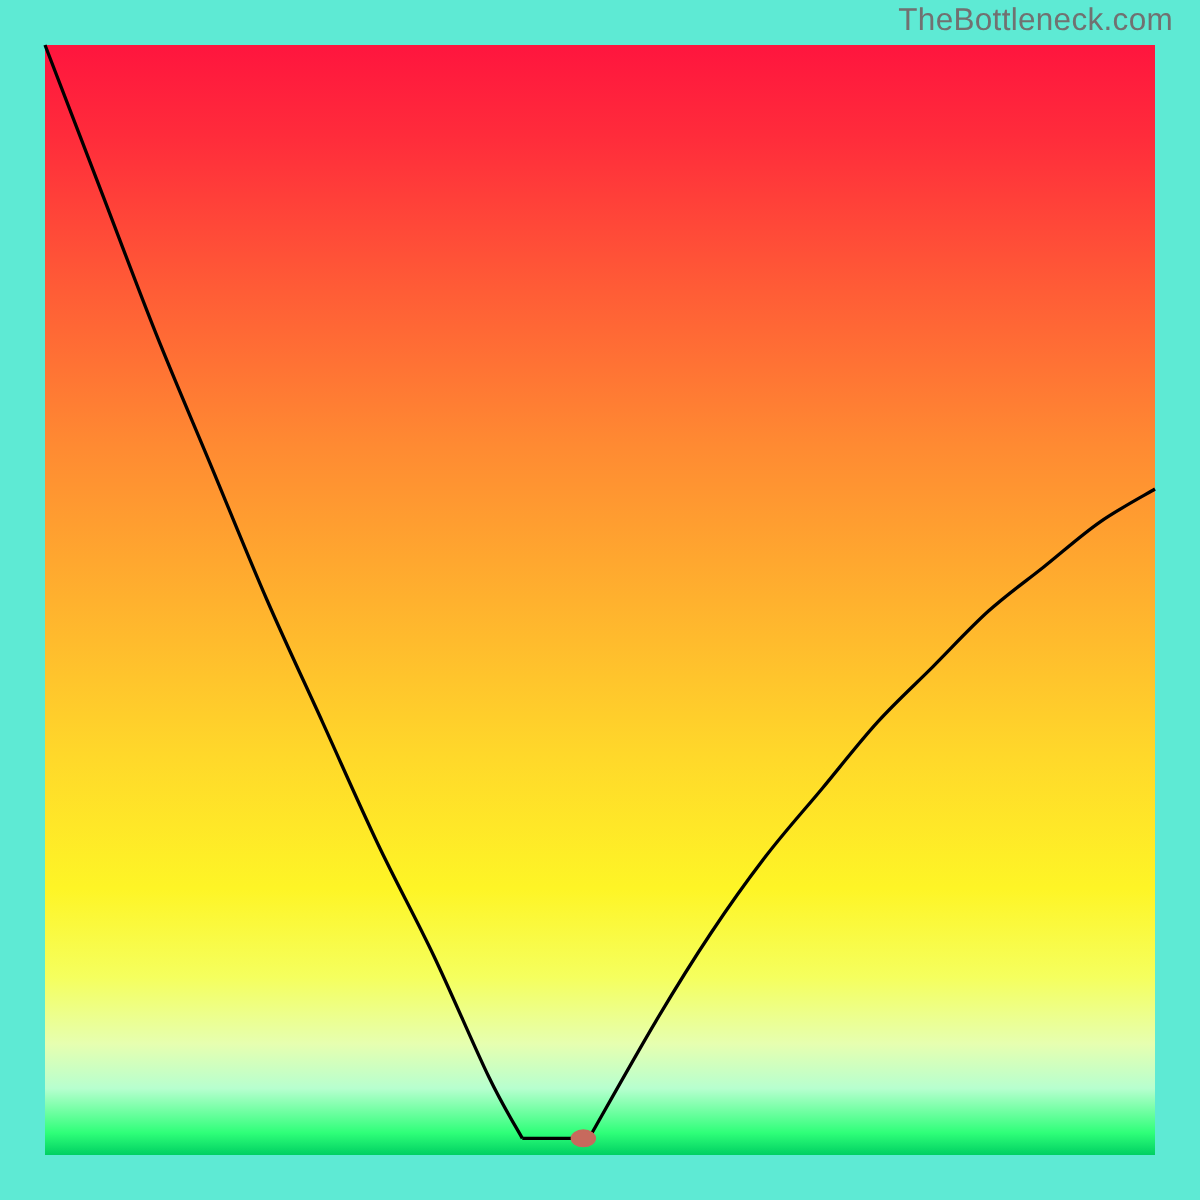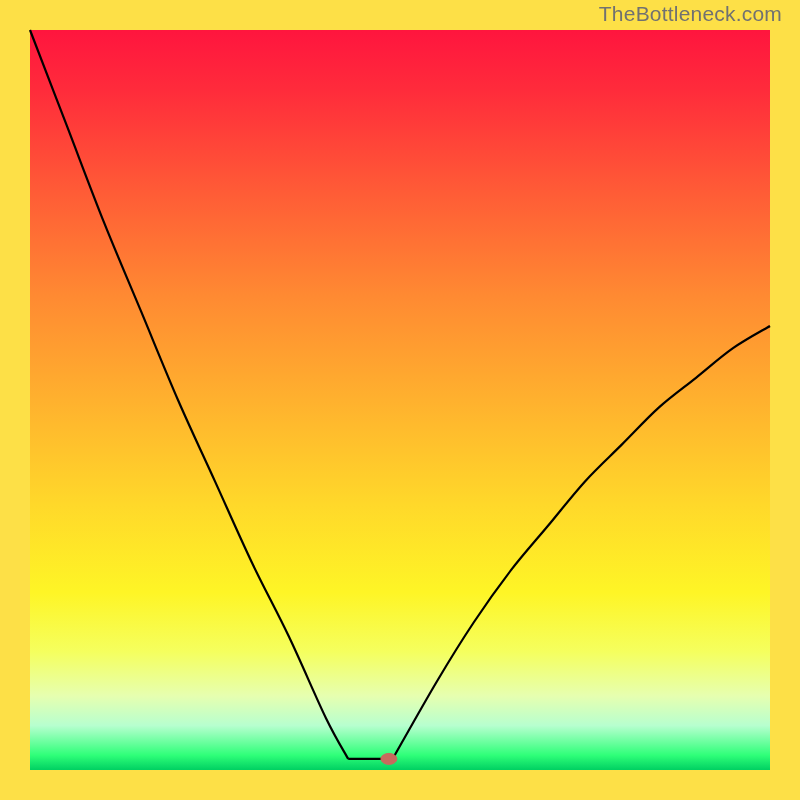"TheBottleneck.com" .frame { background: #fde047 -> #5eead4 }
